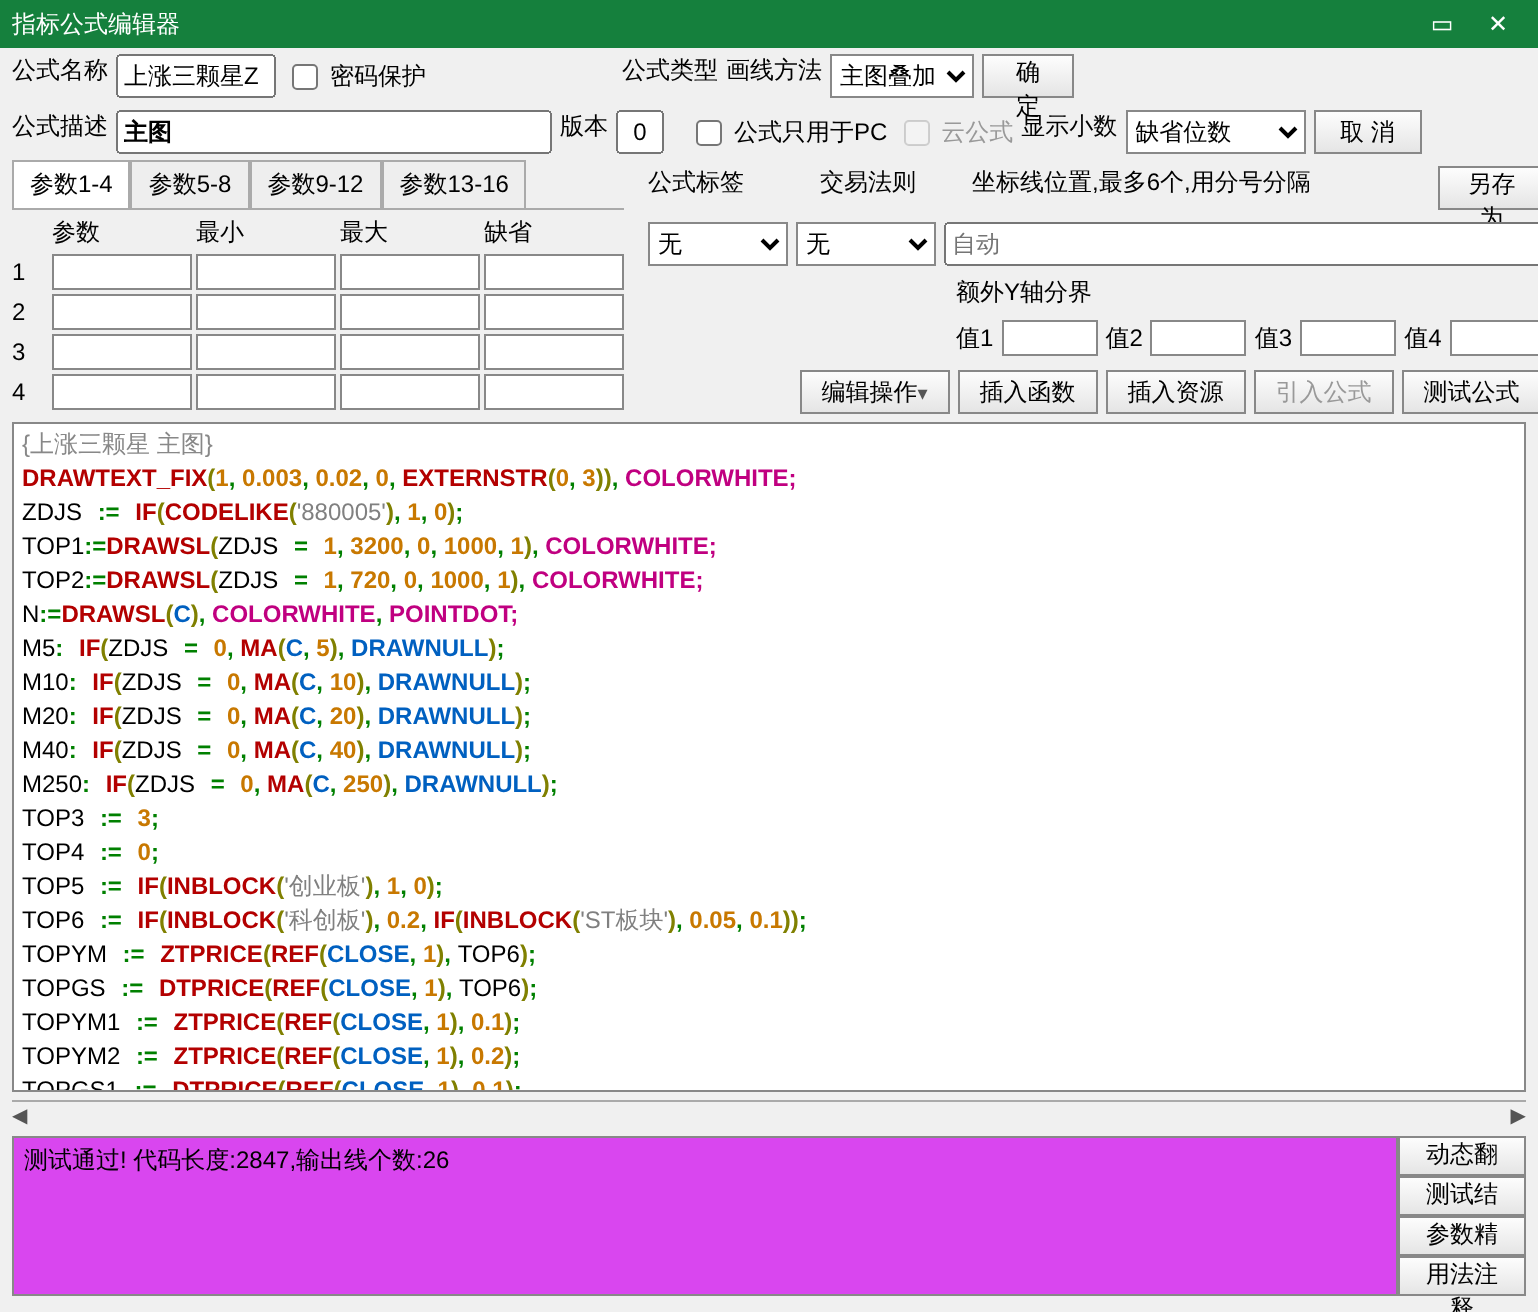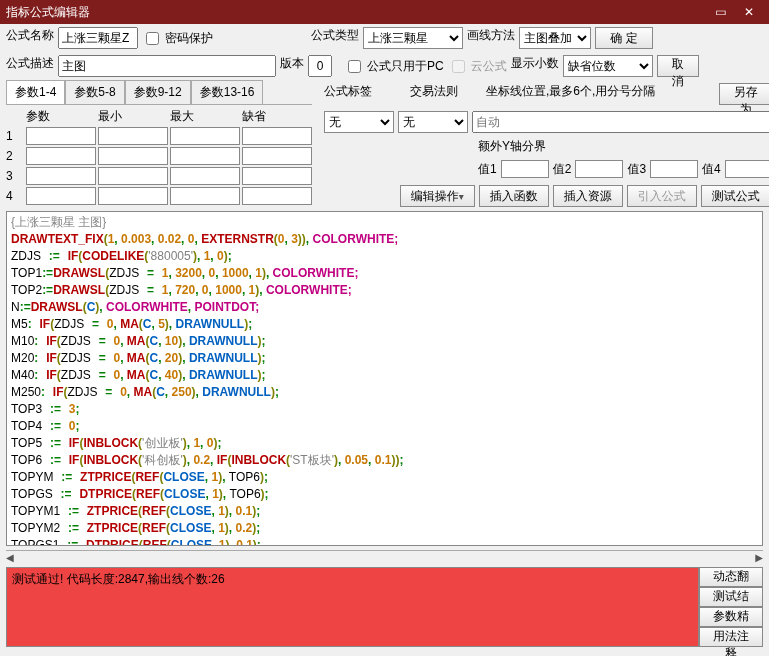"指标公式编辑器" .titlebar { background: #7f1d1d -> #15803d }
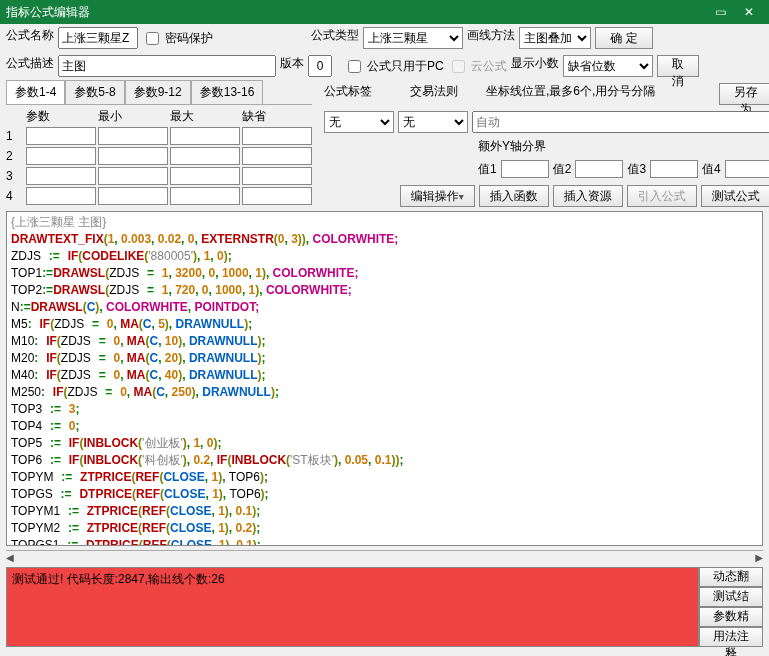"上涨三颗星" select { html: <select><option>上涨三颗星</option></select> -> none }
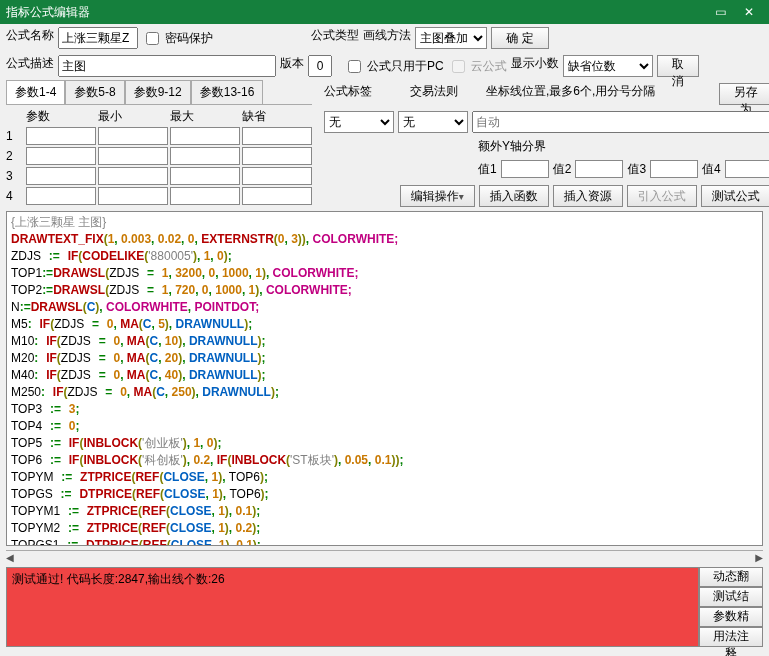"确 定" button.btn { width: 58px -> 46px }
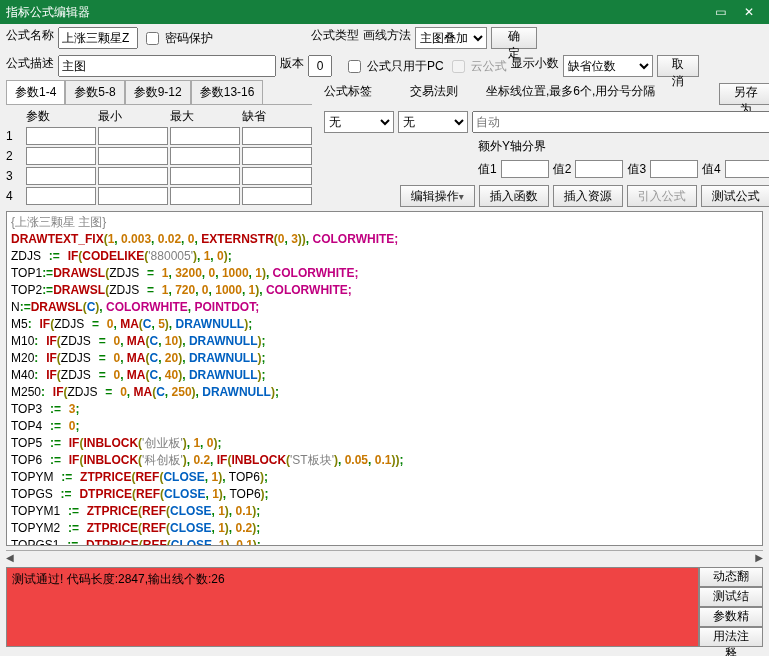"主图" input.txt { font-weight: none -> bold }
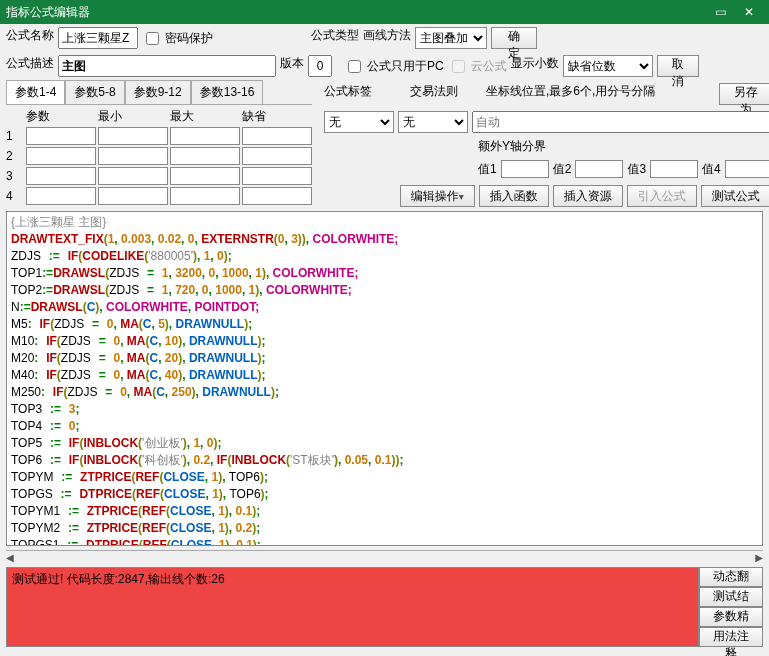"取 消" button.btn { width: 42px -> 54px }
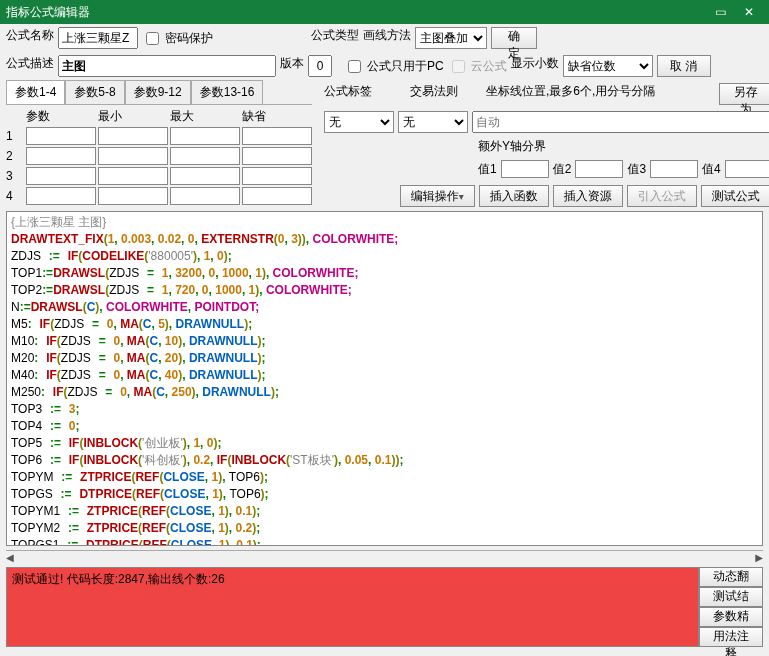"测试通过! 代码长度:2847,输出线个数:26" .status { background: #ef4444 -> #d946ef }
